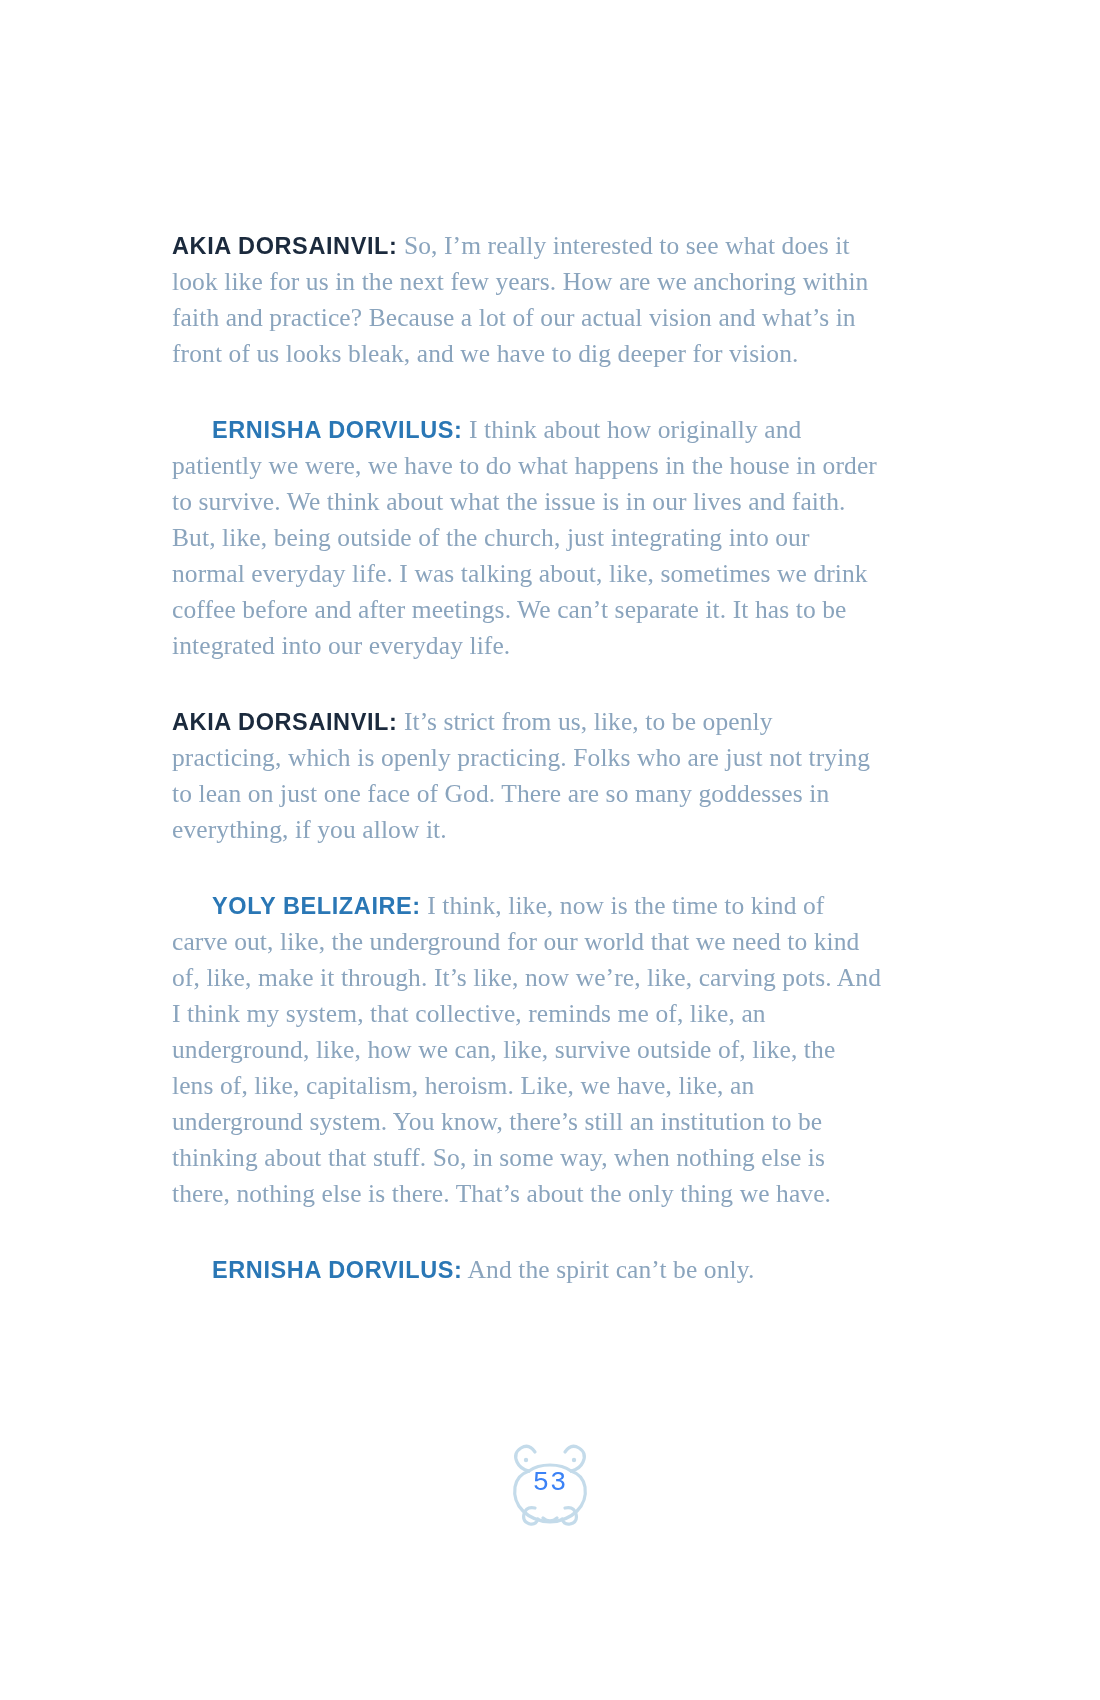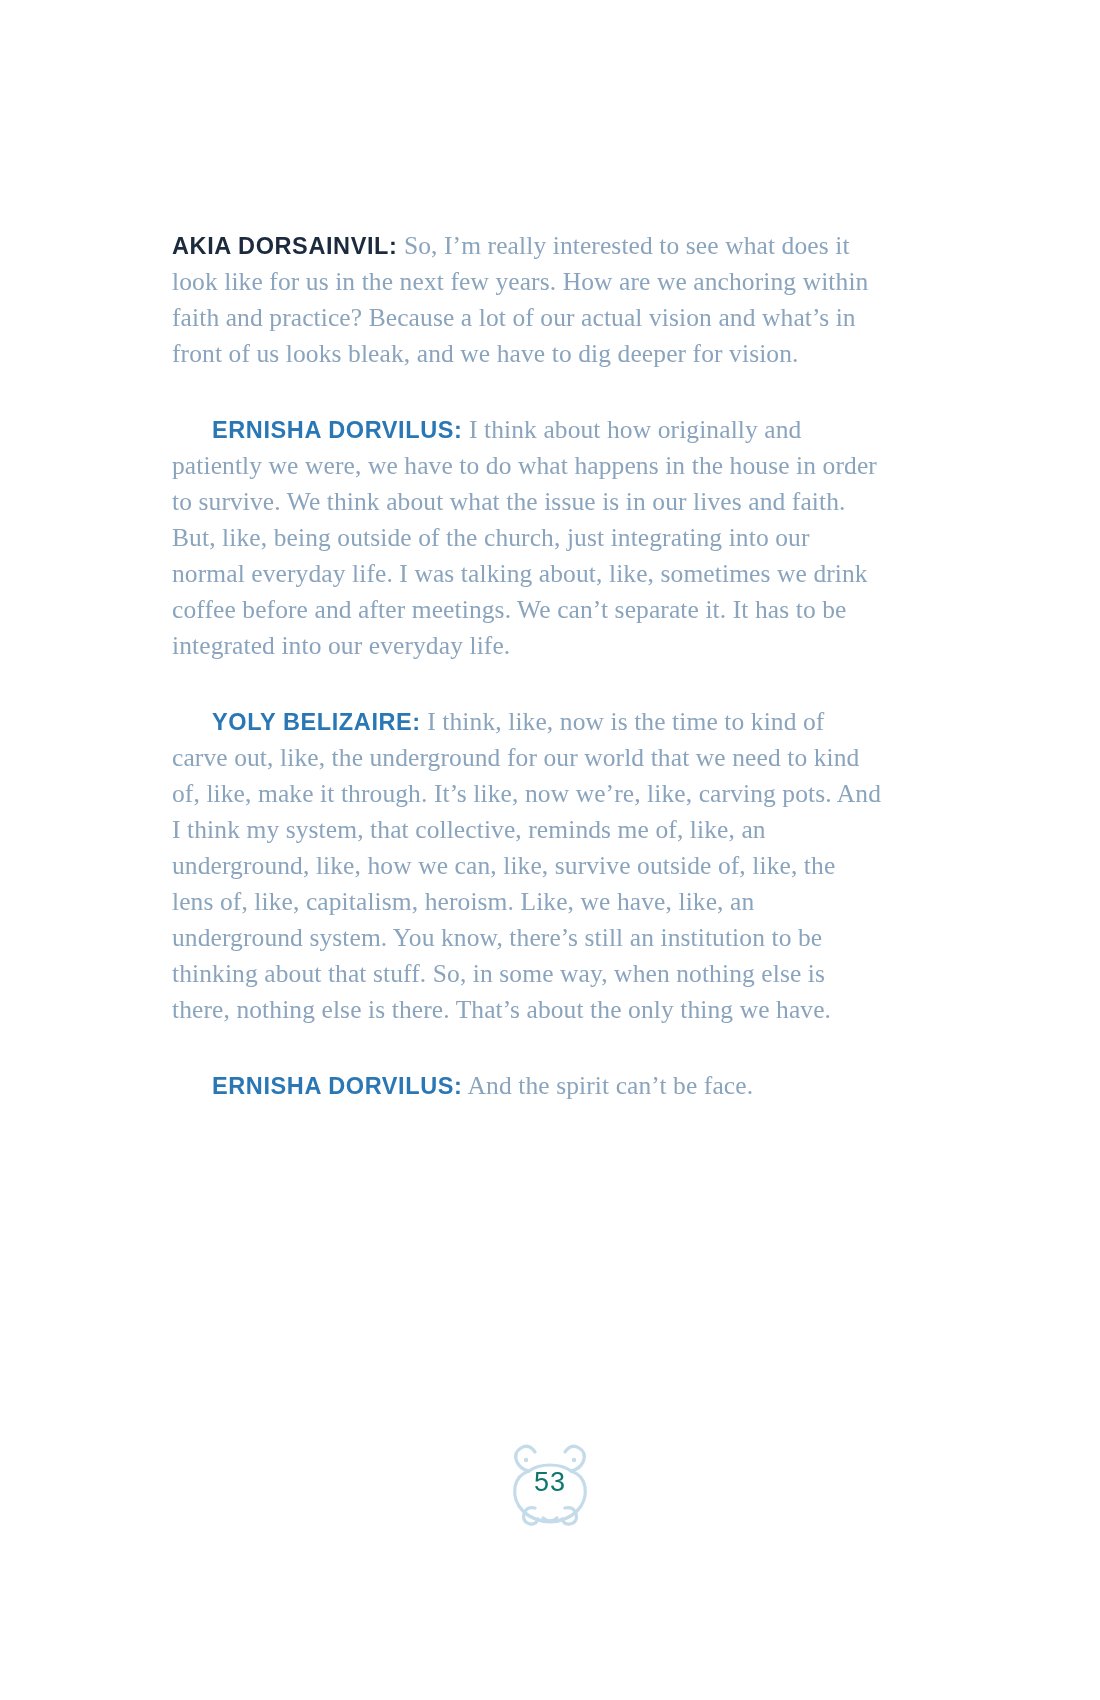"AKIA DORSAINVIL: It’s strict from" p.para { html: none -> <p> <span>AKIA DORSAINVIL:</span><span> It’s strict from us, like, to be openly practicing, which is openly practicing. Folks who are just not trying to lean on just one face of God. There are so many goddesses in everything, if you allow it.</span> </p> }
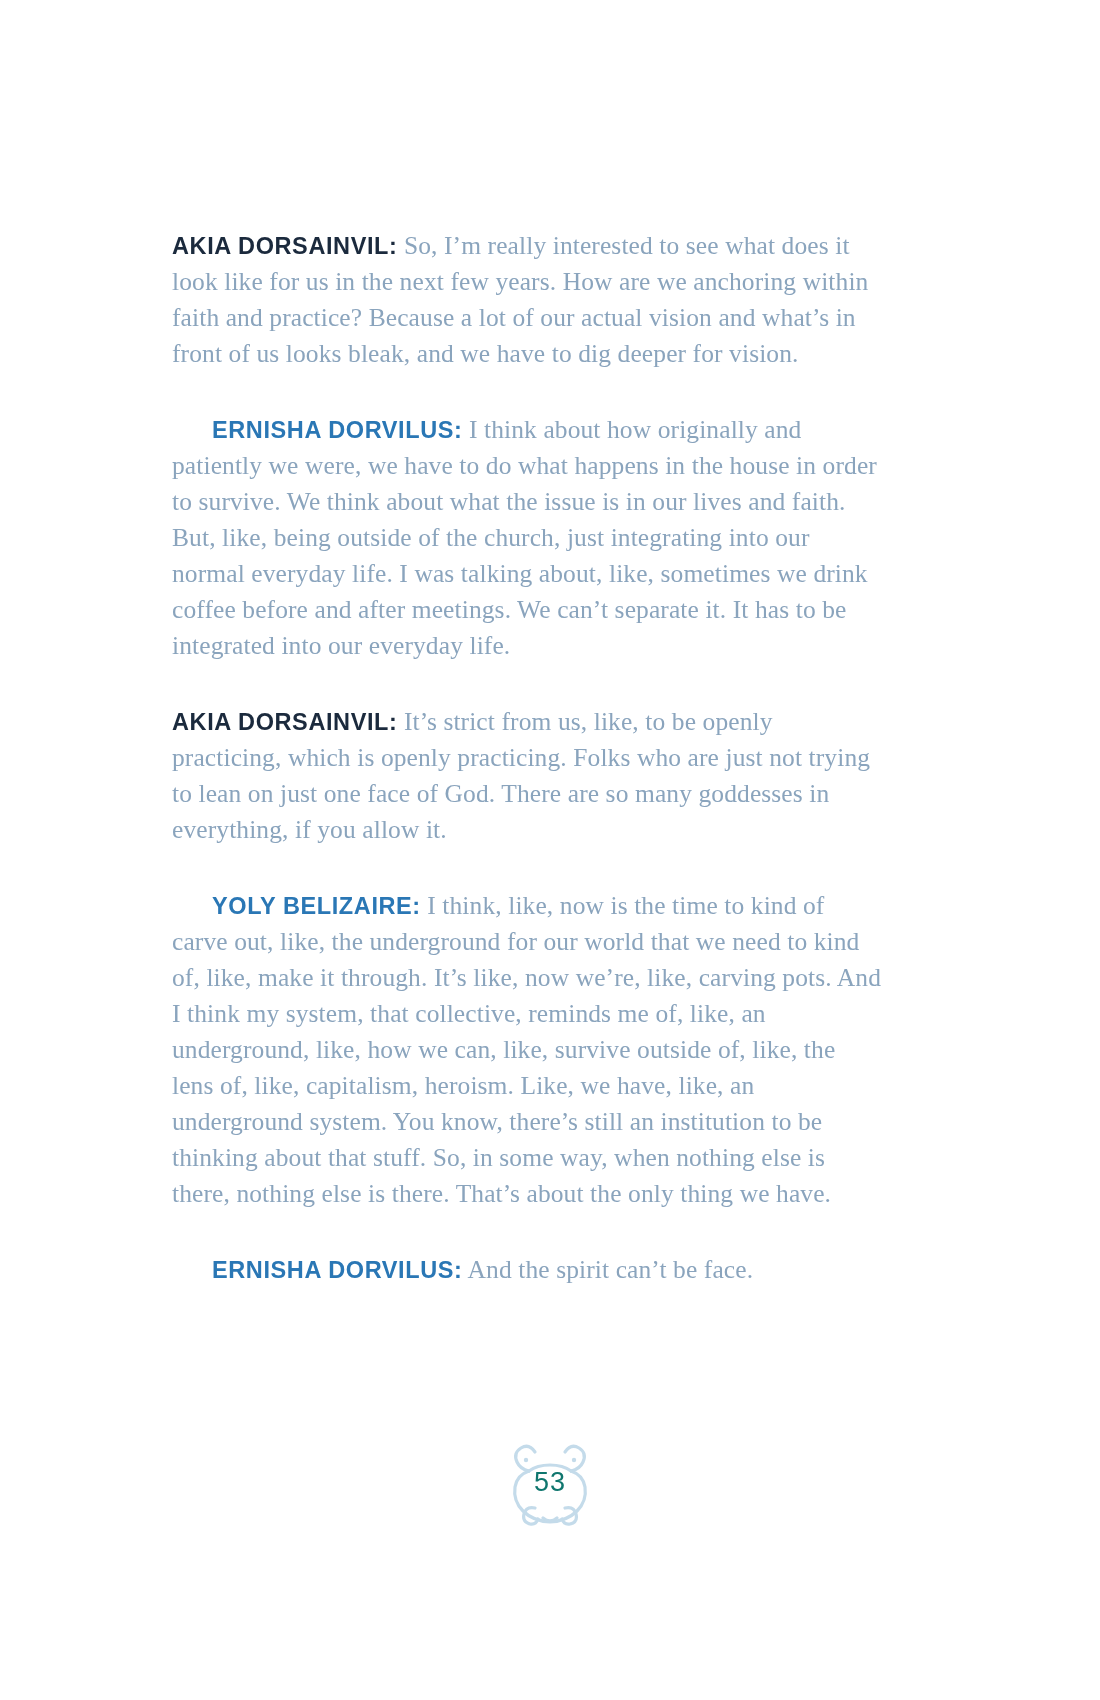"And the spirit can’t be" span.speech { text: face -> only }
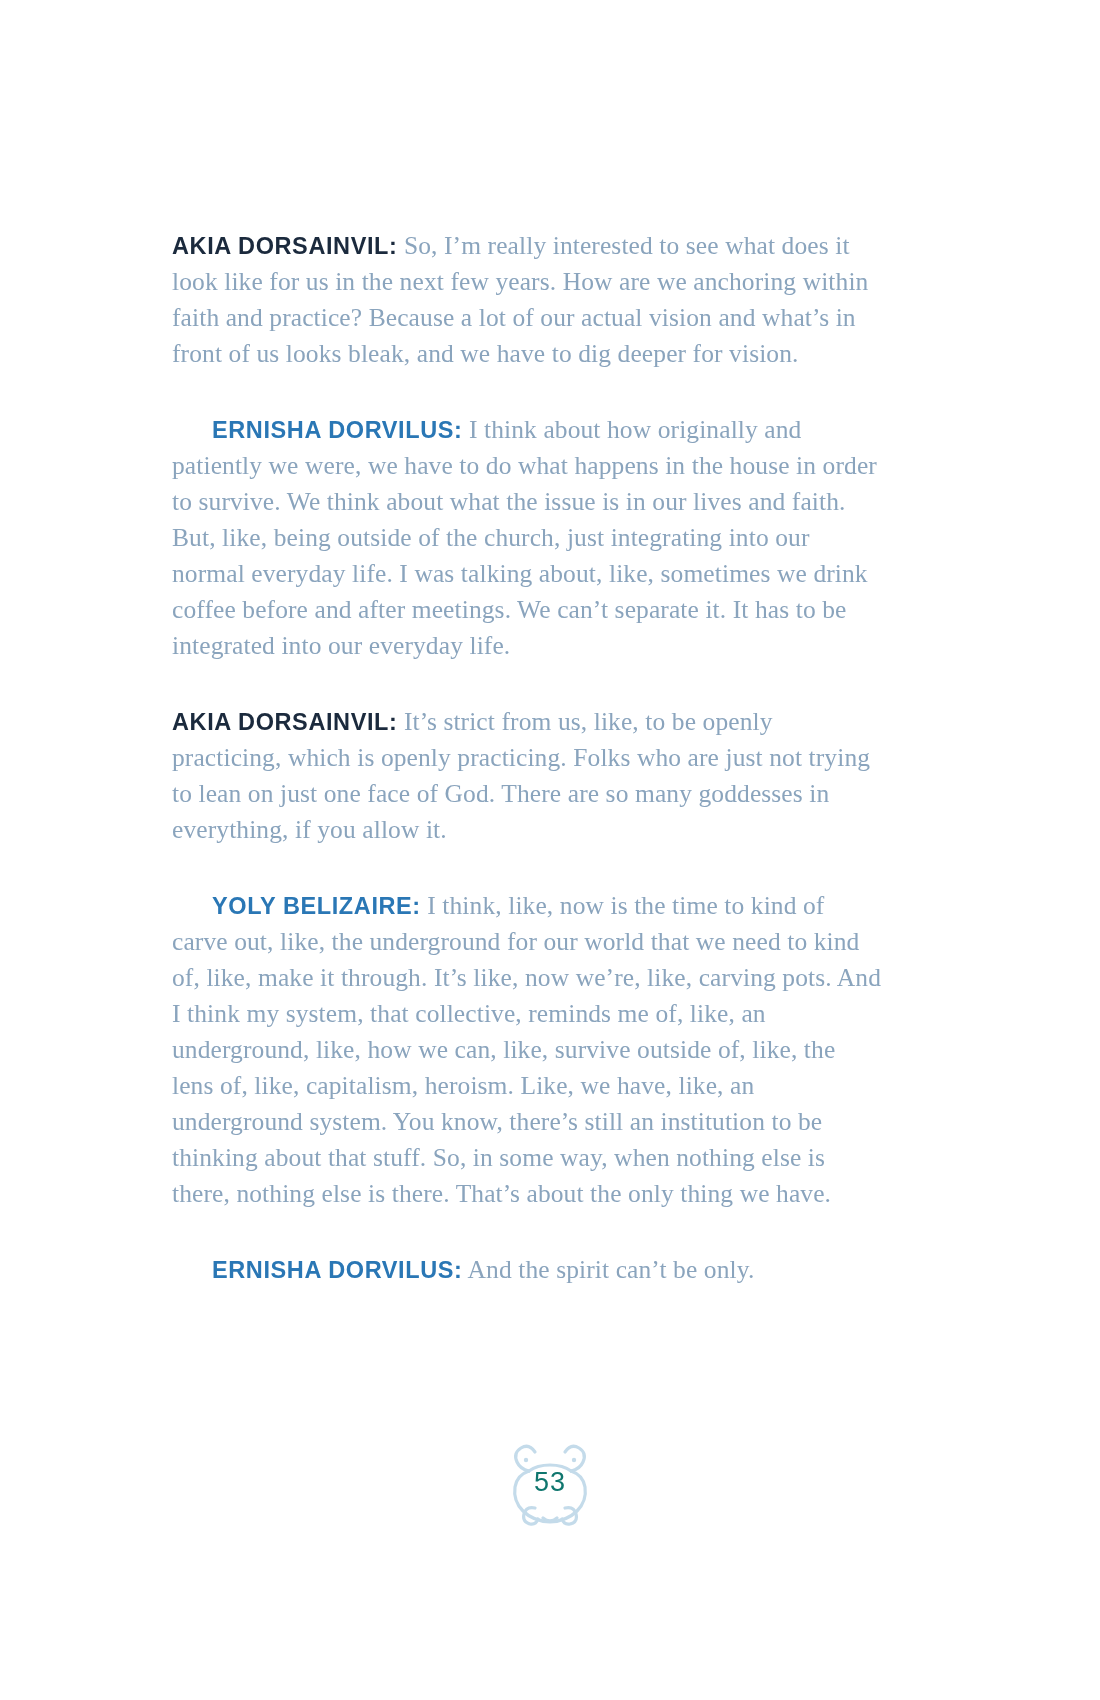"53" .page-number { color: #0f766e -> #3b82f6; font-family: Liberation Sans, sans-serif -> Liberation Mono, monospace }
